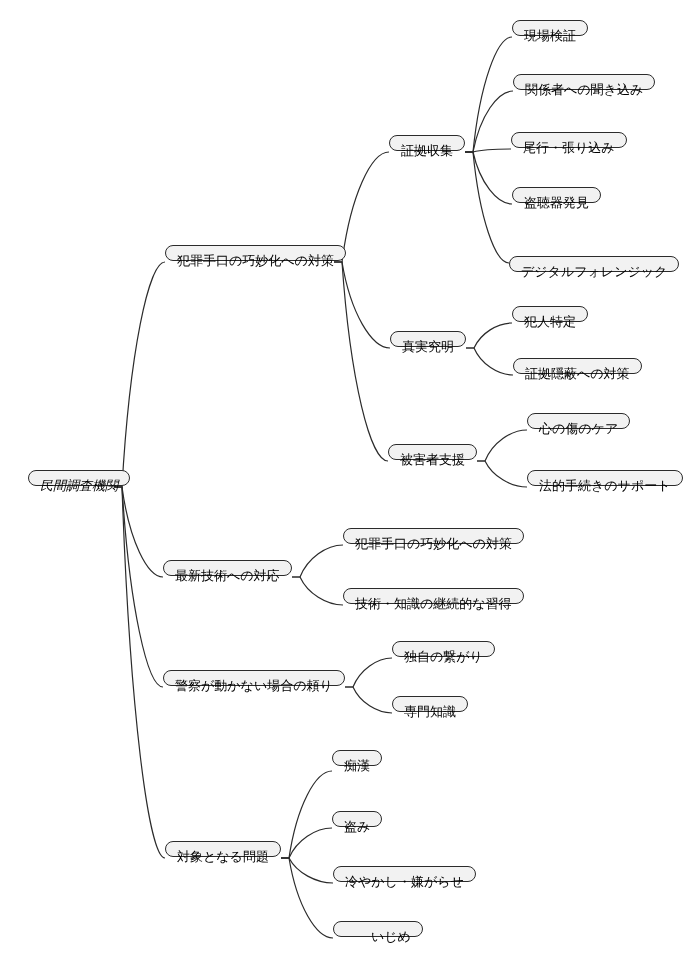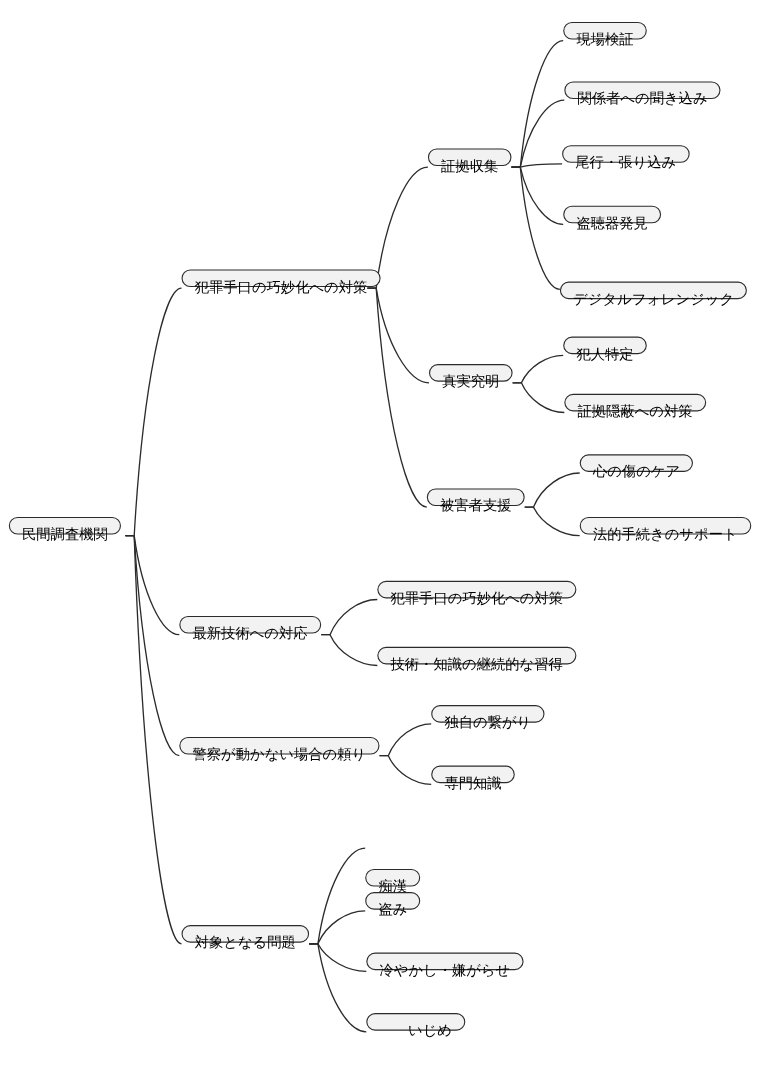"民間調査機関" div.node { font-style: none -> italic; left: 8px -> 28px }
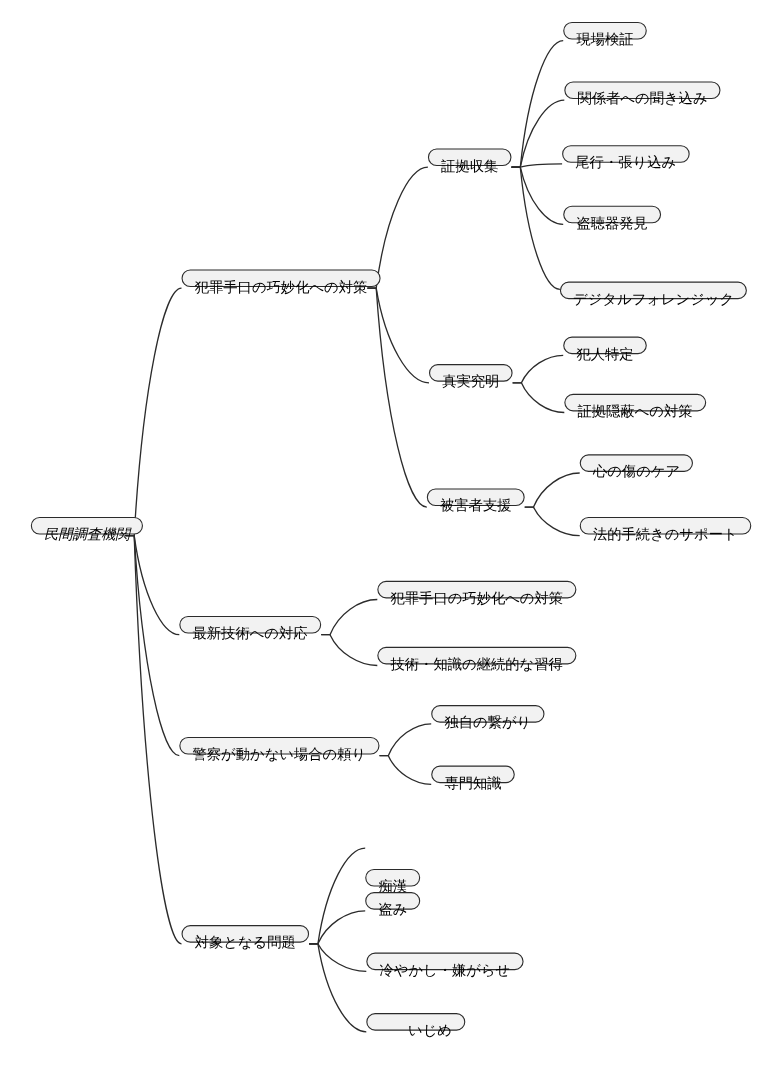"痴漢" div.node { top: 790px -> 750px }
